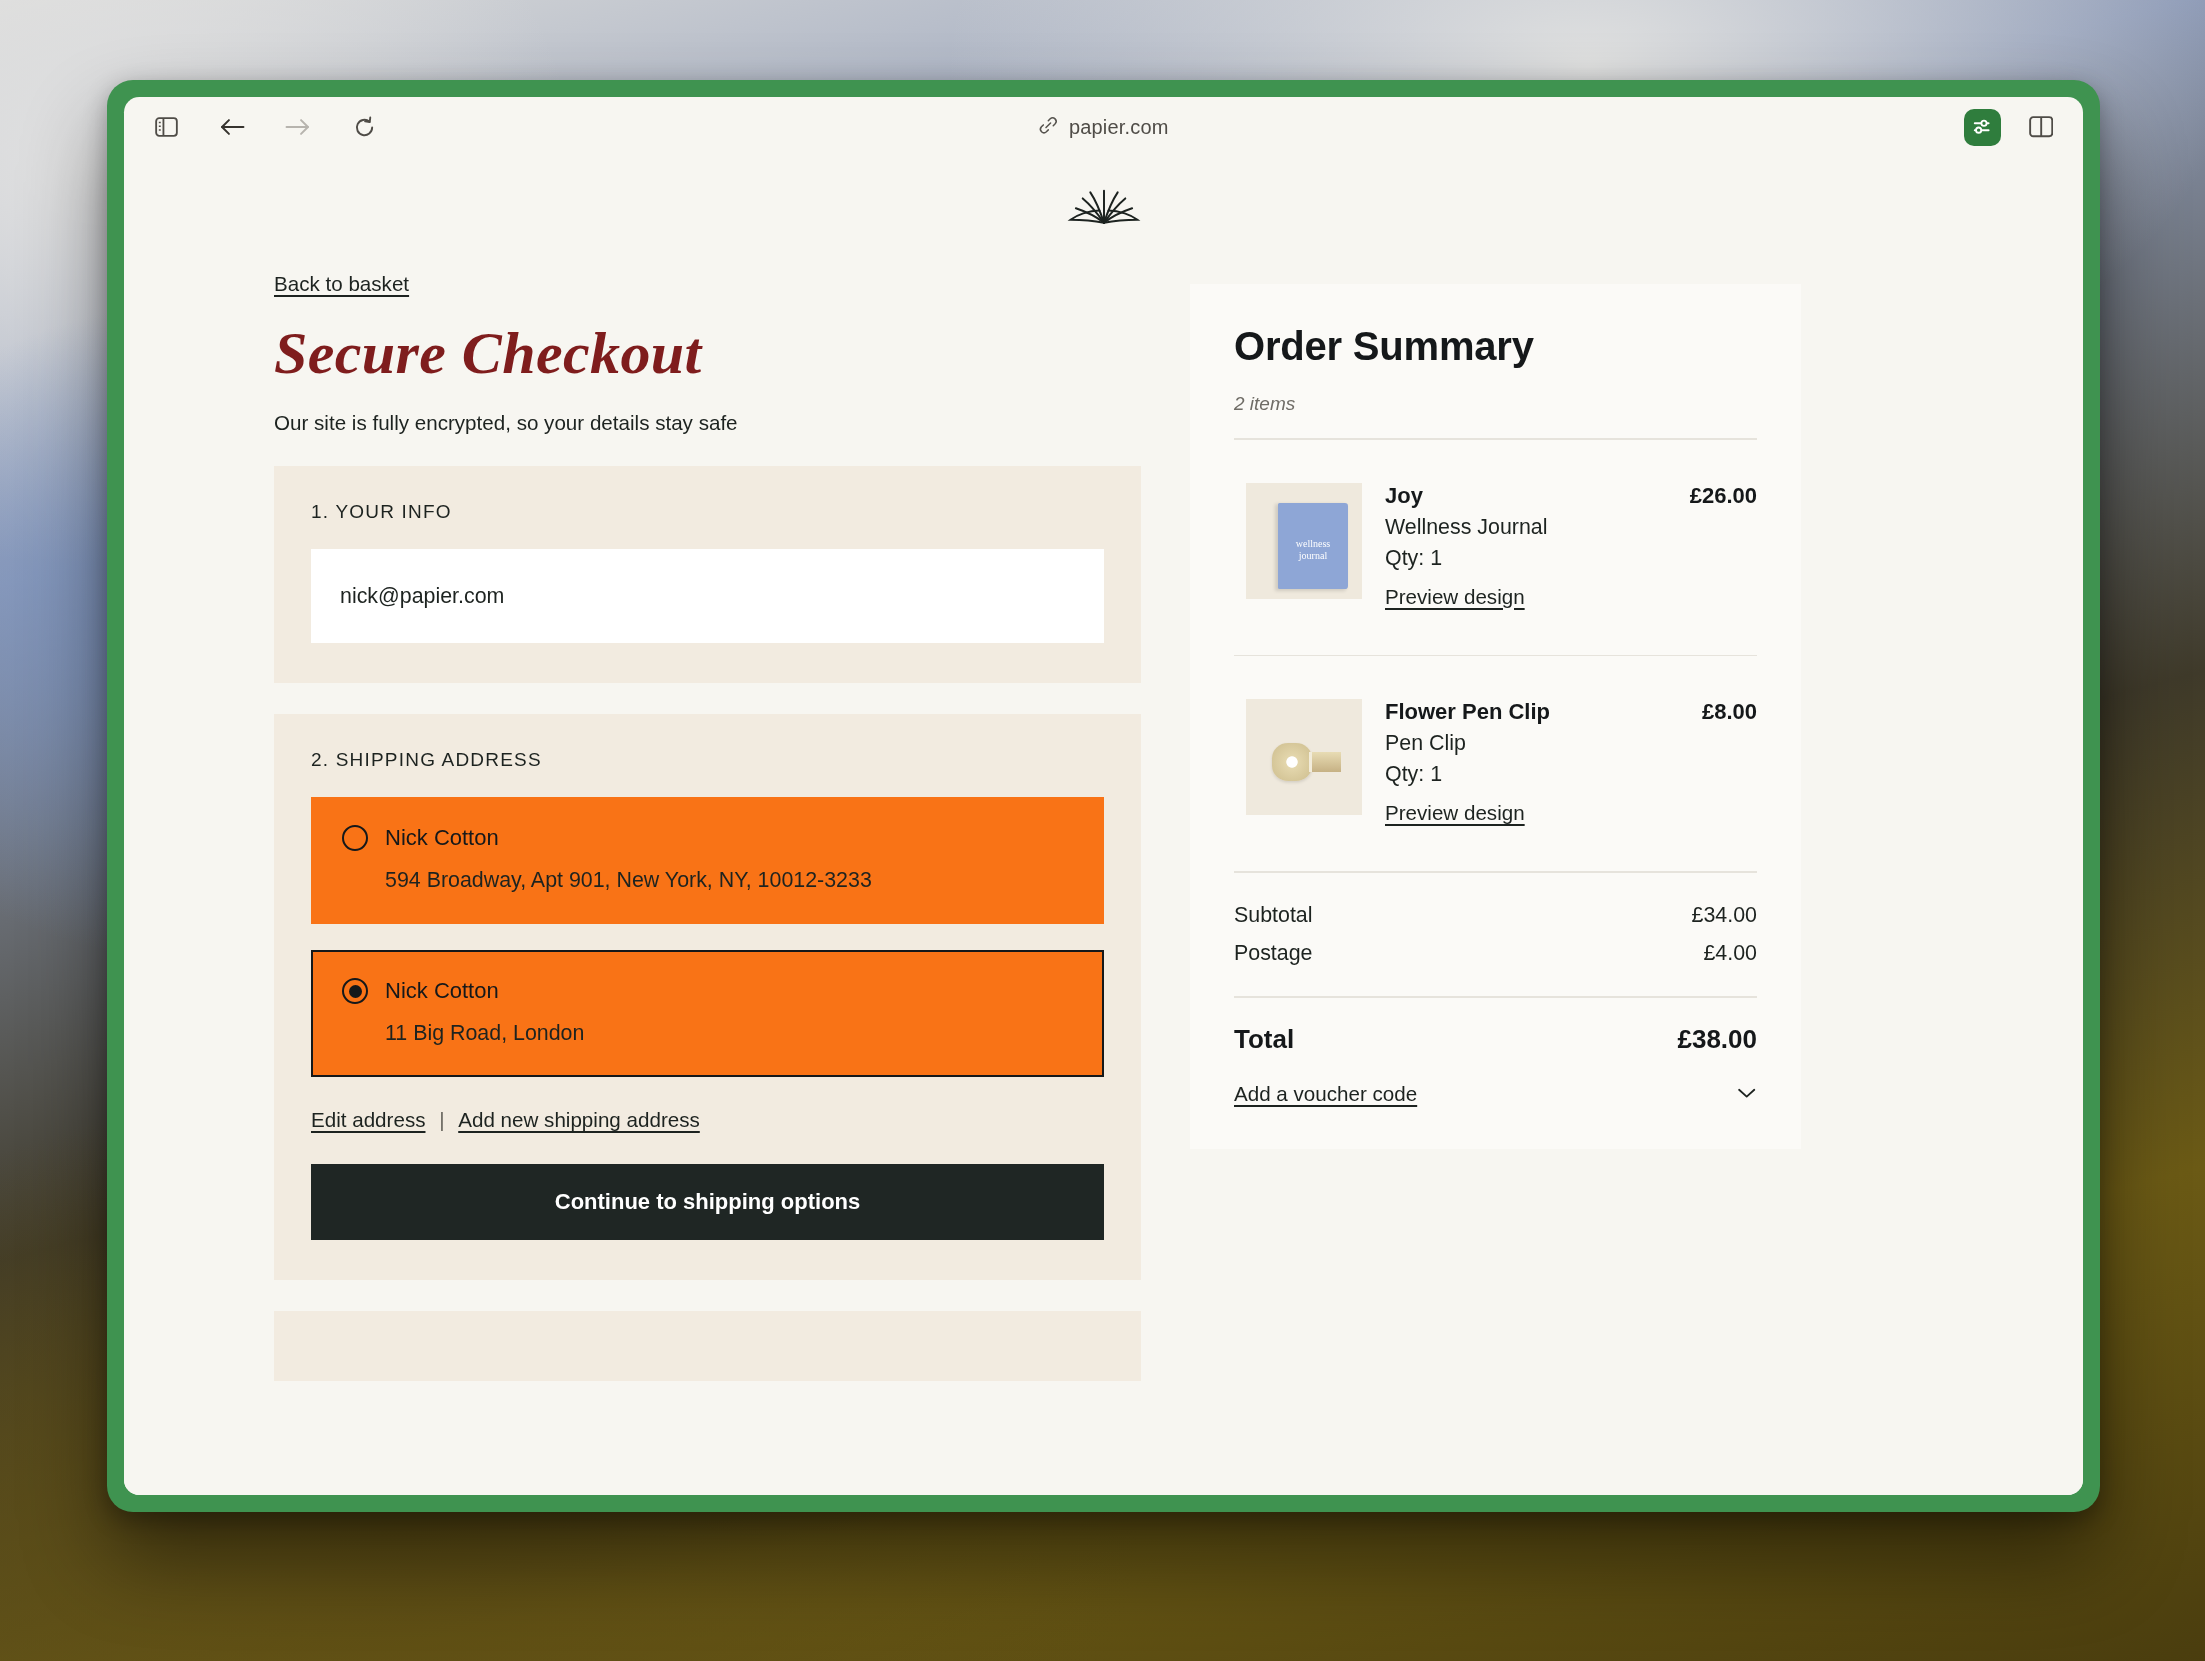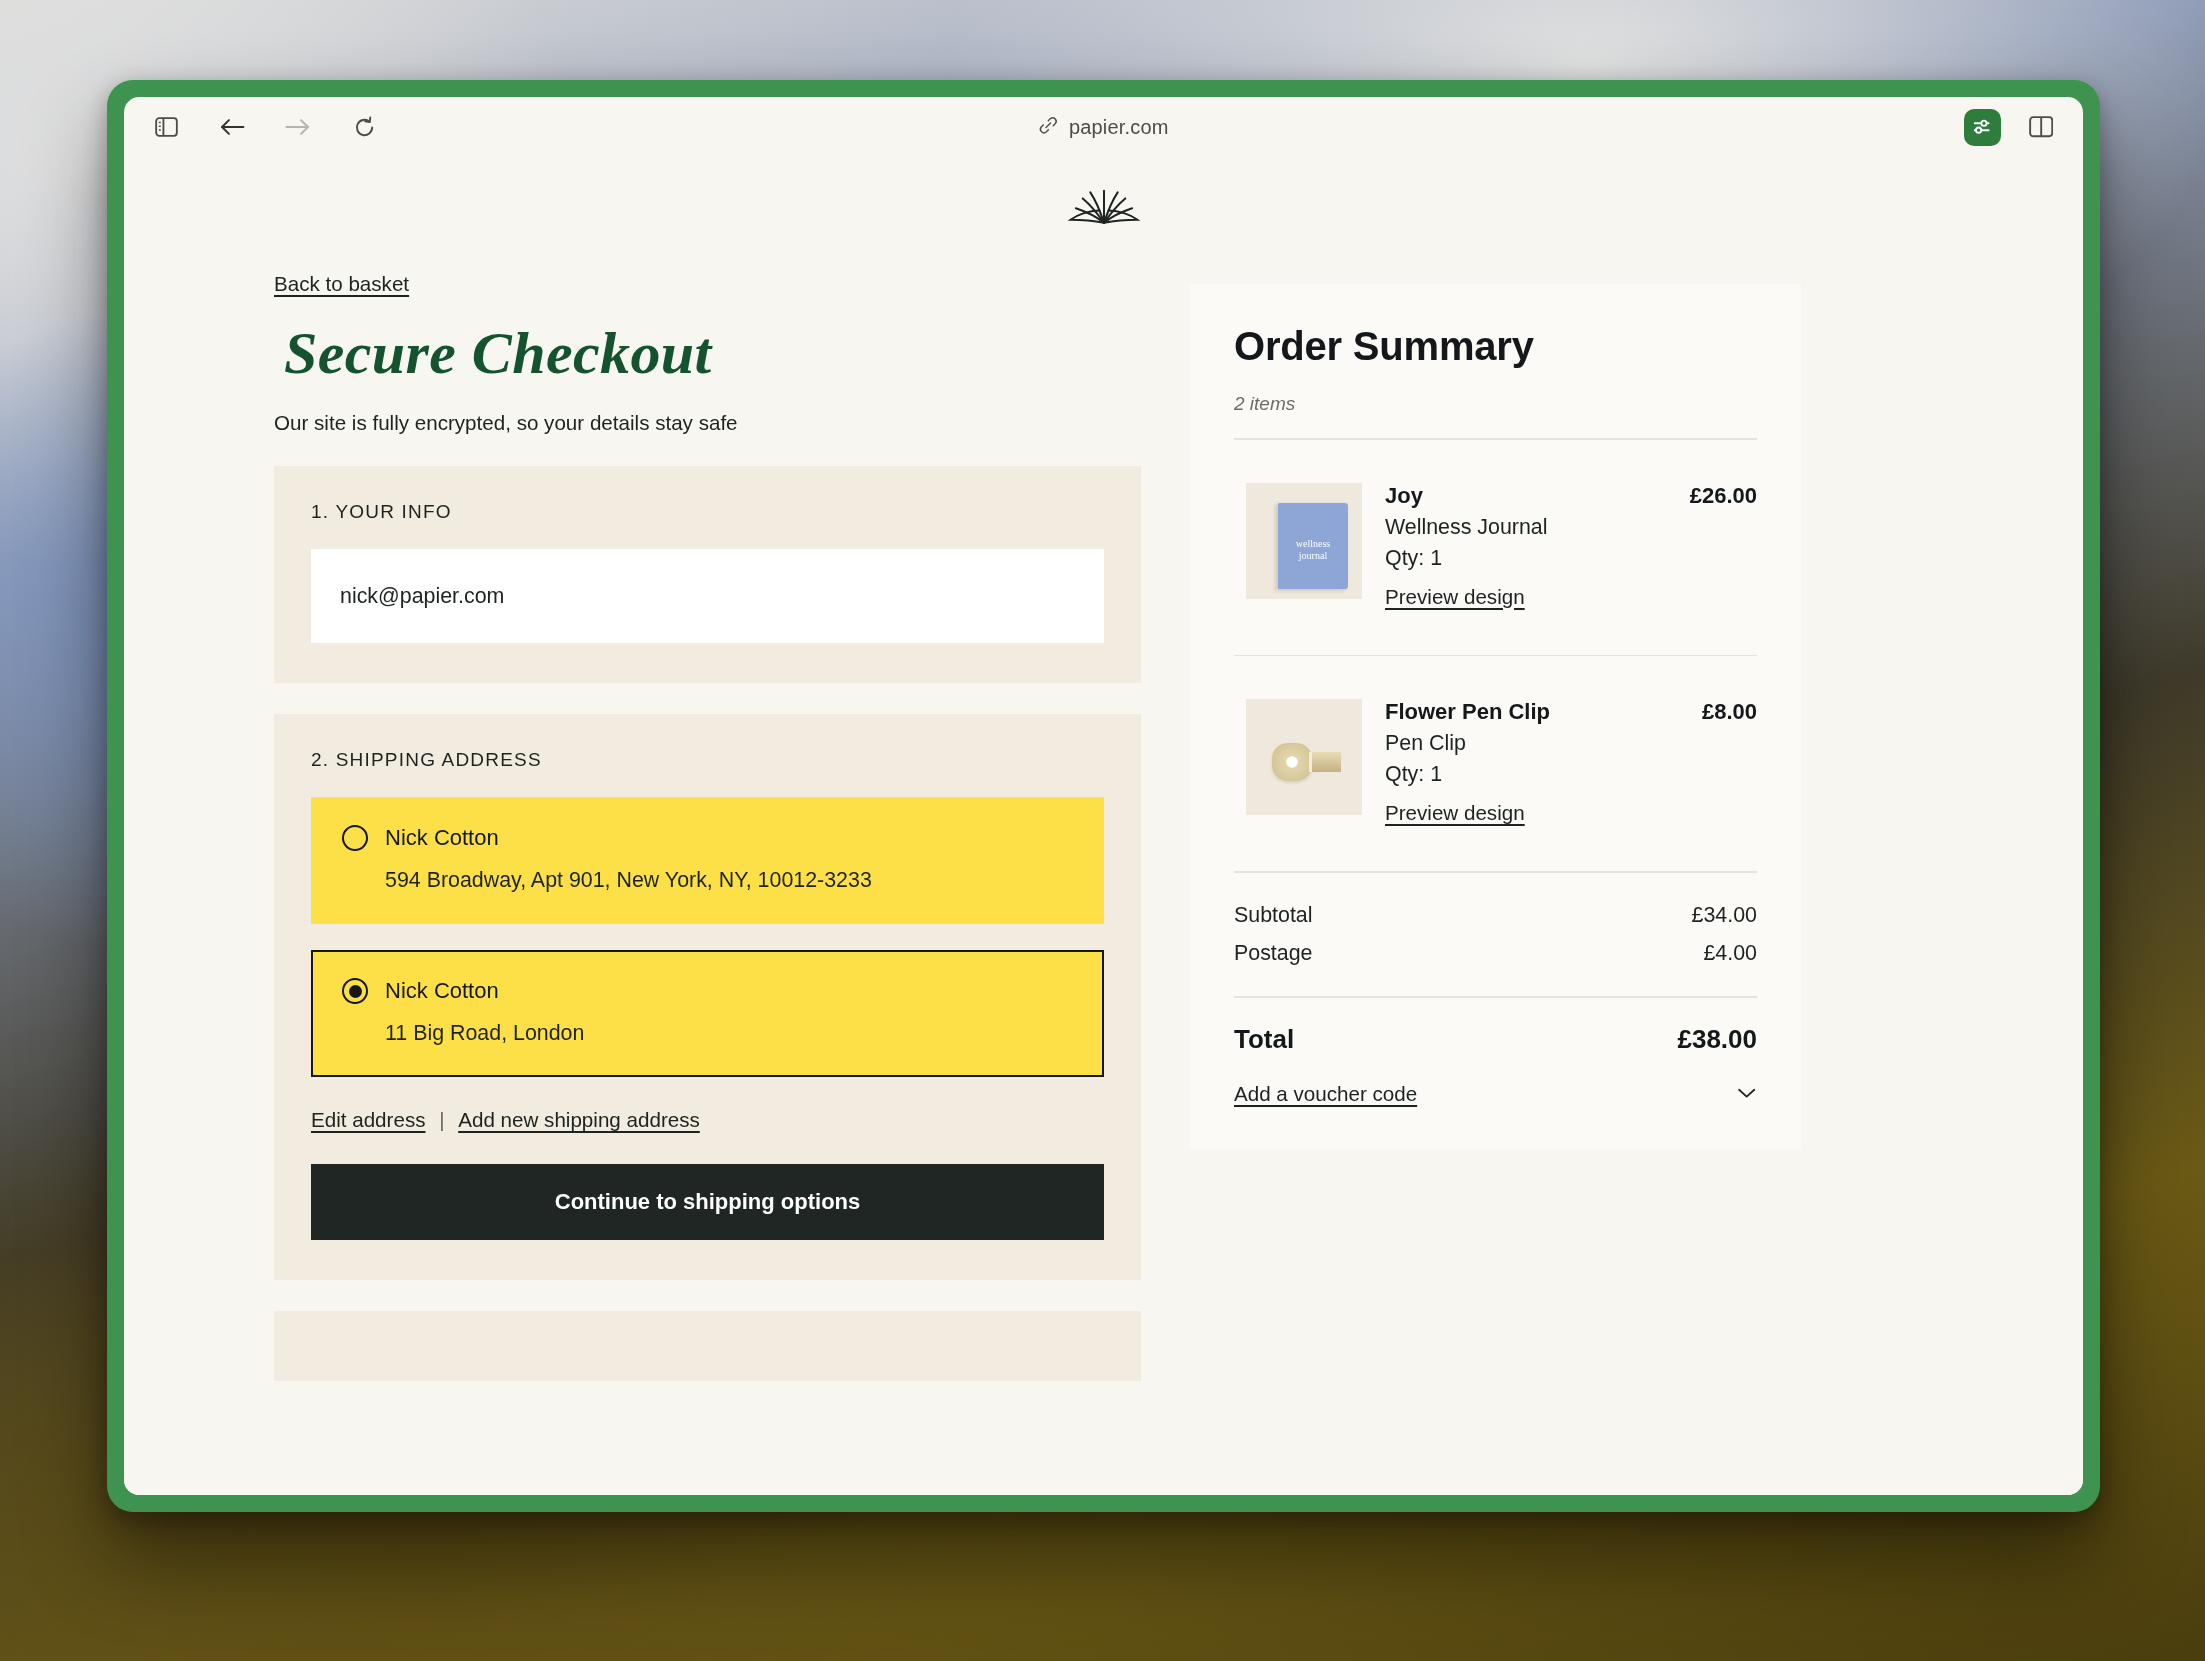"Secure Checkout" #page-title { color: #14532d -> #7f1d1d; margin-left: 10px -> none }
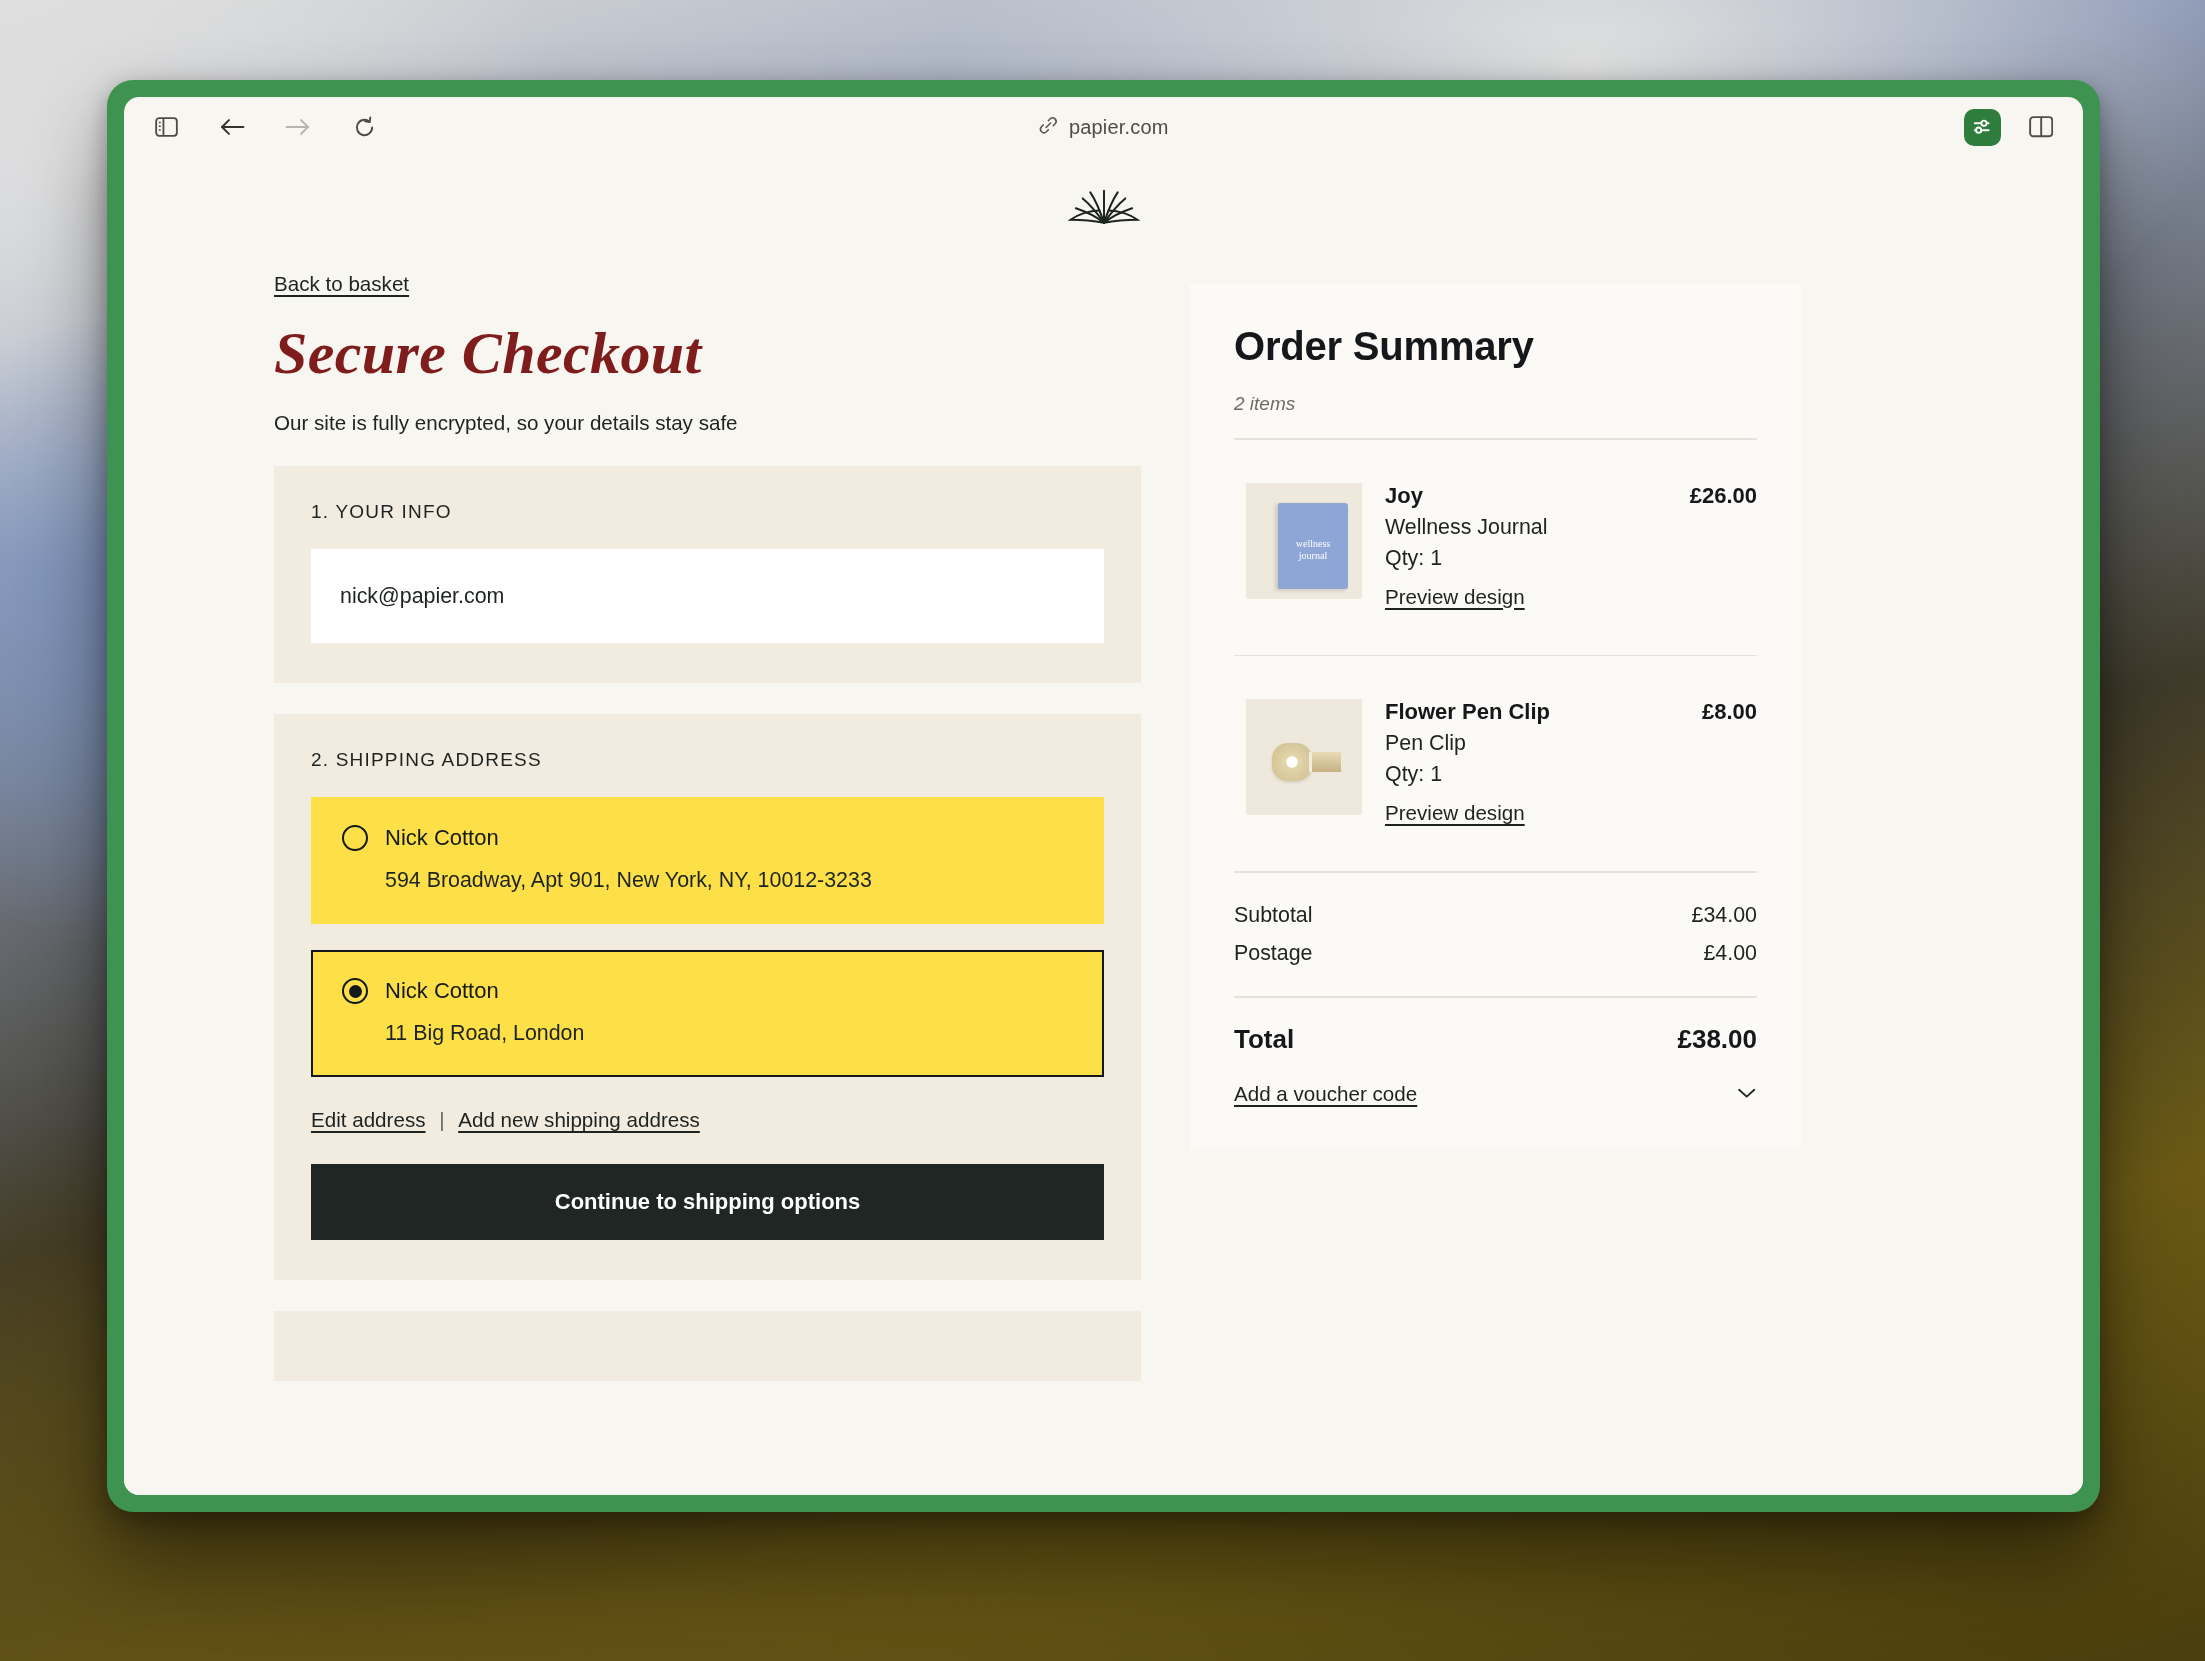"Nick Cotton" .address-card { background: #fde047 -> #f97316 }
